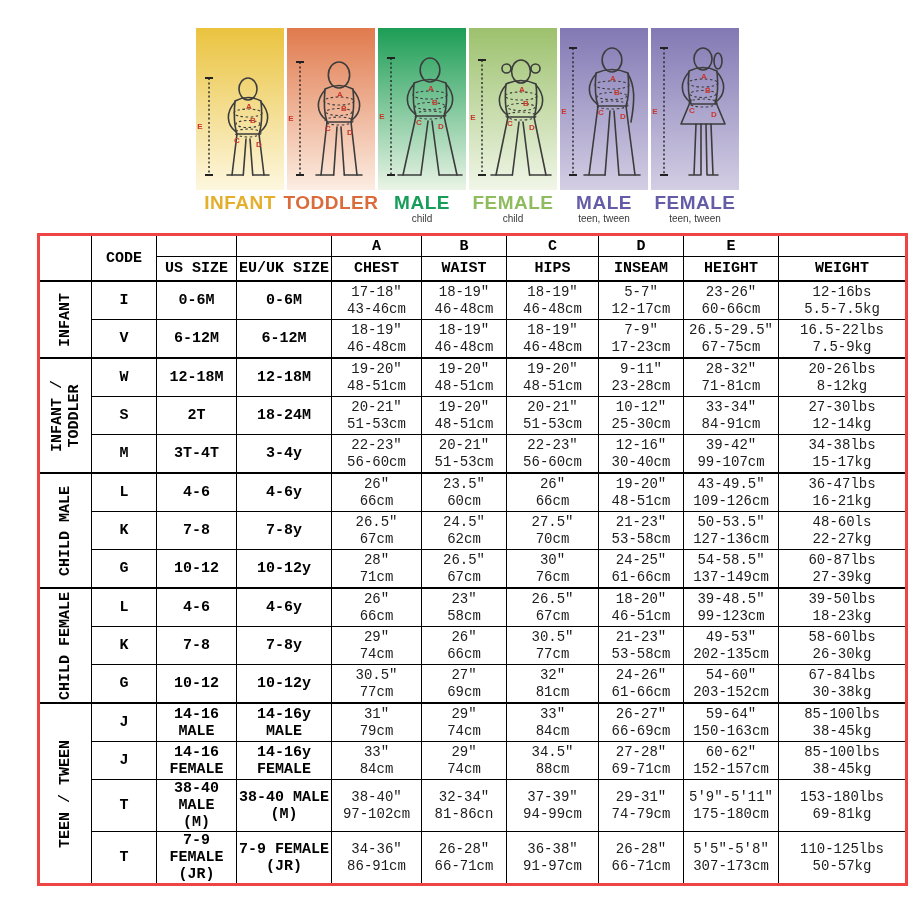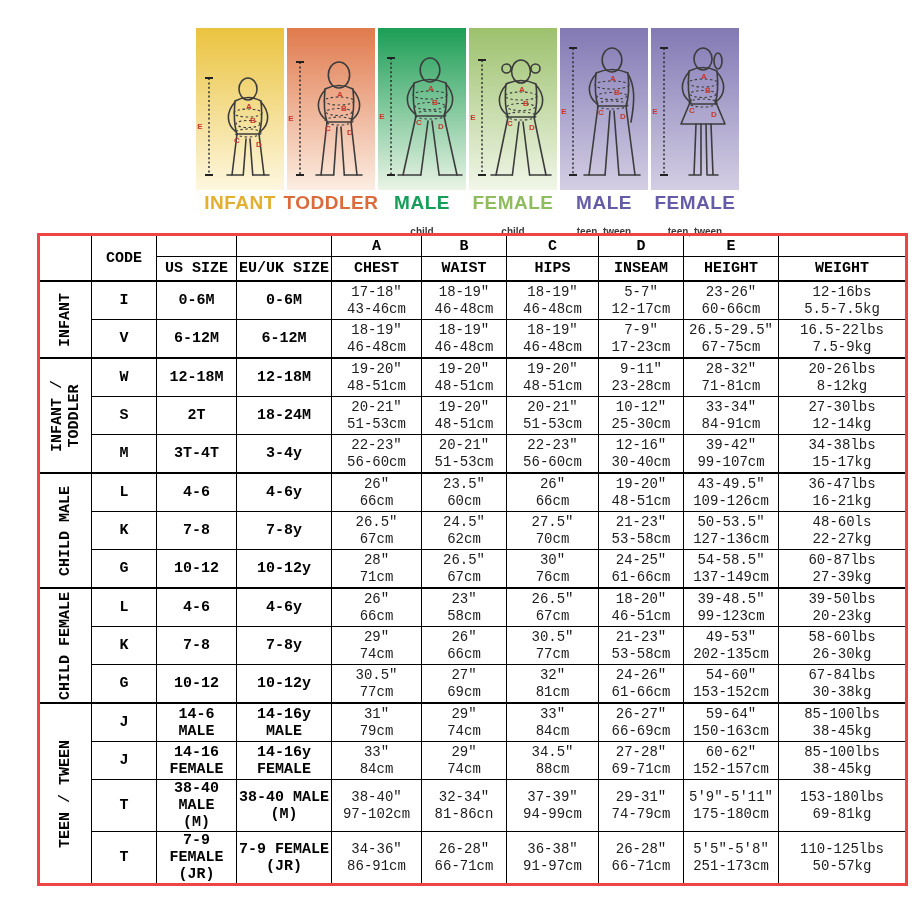"child" .panel-sub { font-weight: bold -> normal; margin-top: 15px -> 2px }
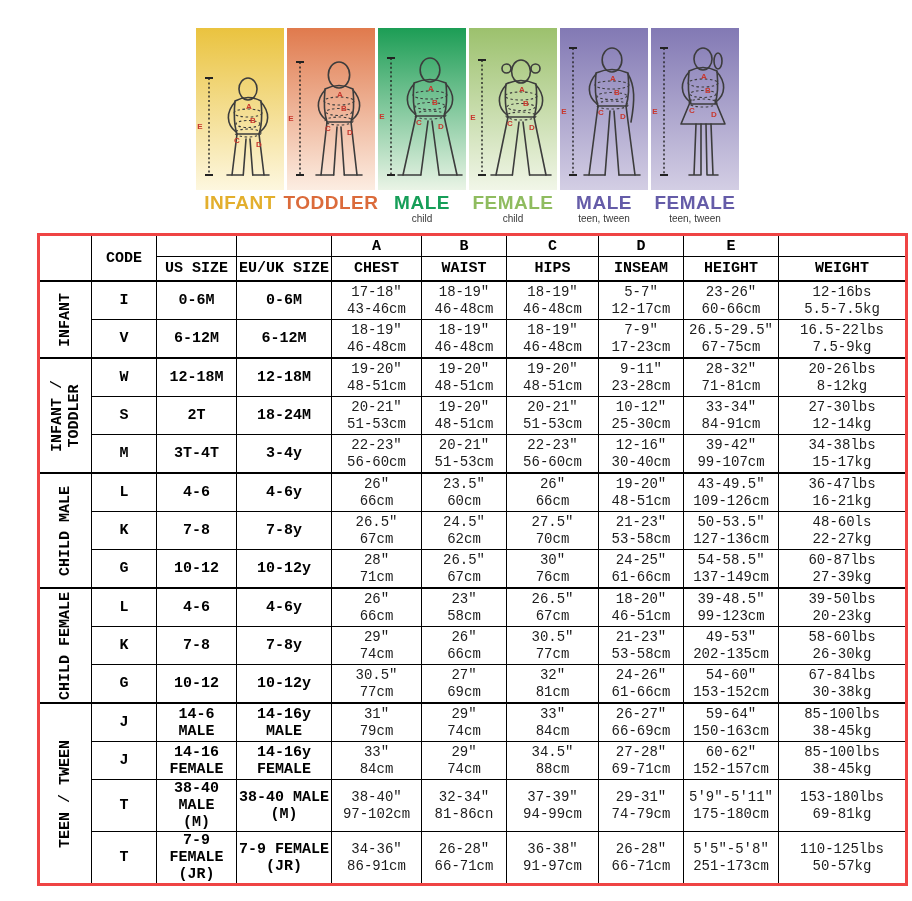"20-23kg" div.l2 { text: 20-23kg -> 18-23kg }
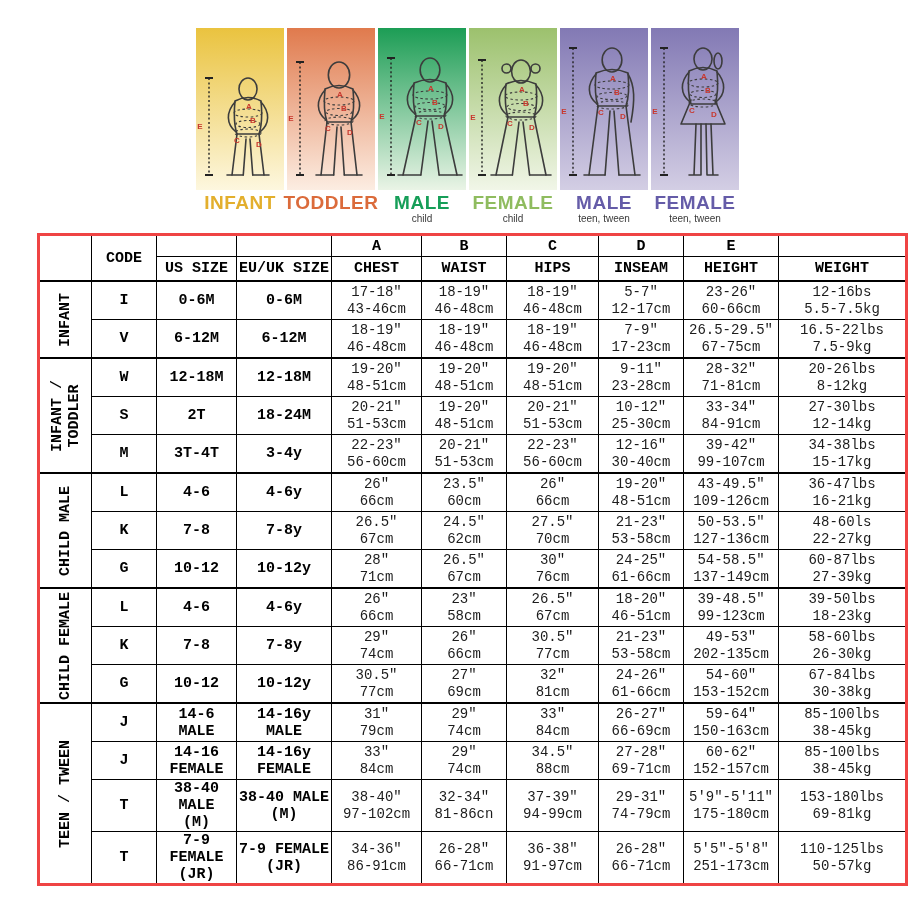"153-152cm" div.l2 { text: 153-152cm -> 203-152cm }
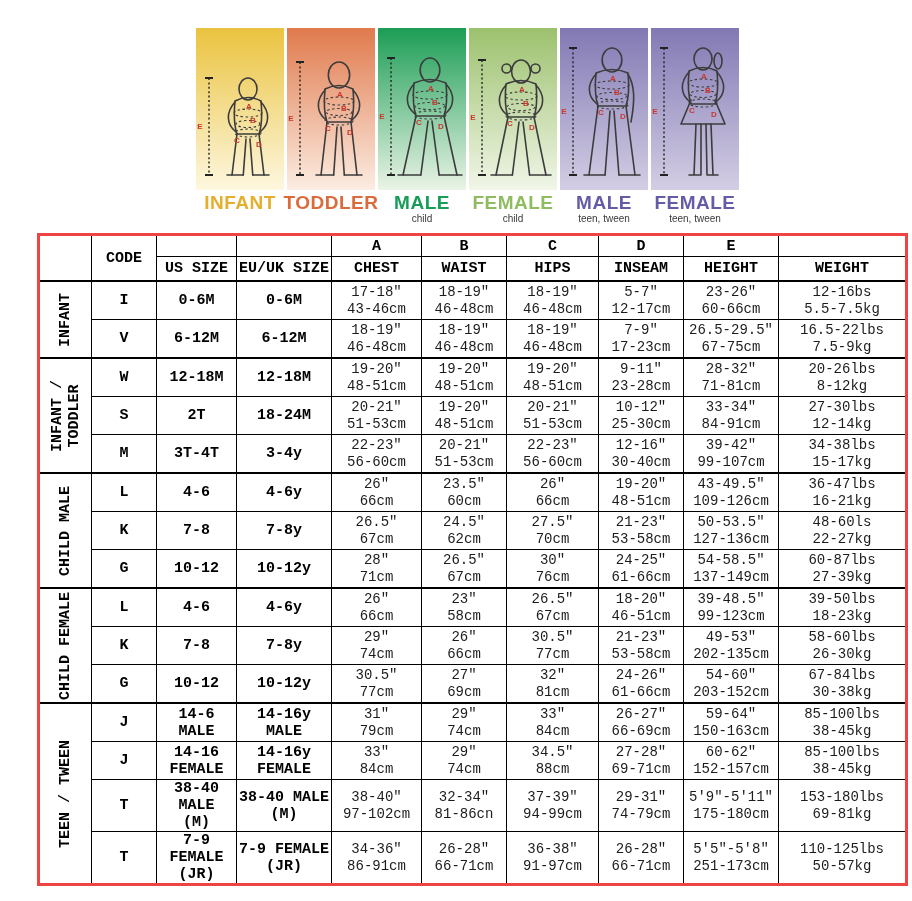"14-6 MALE" div { text: 14-6 -> 14-16 }
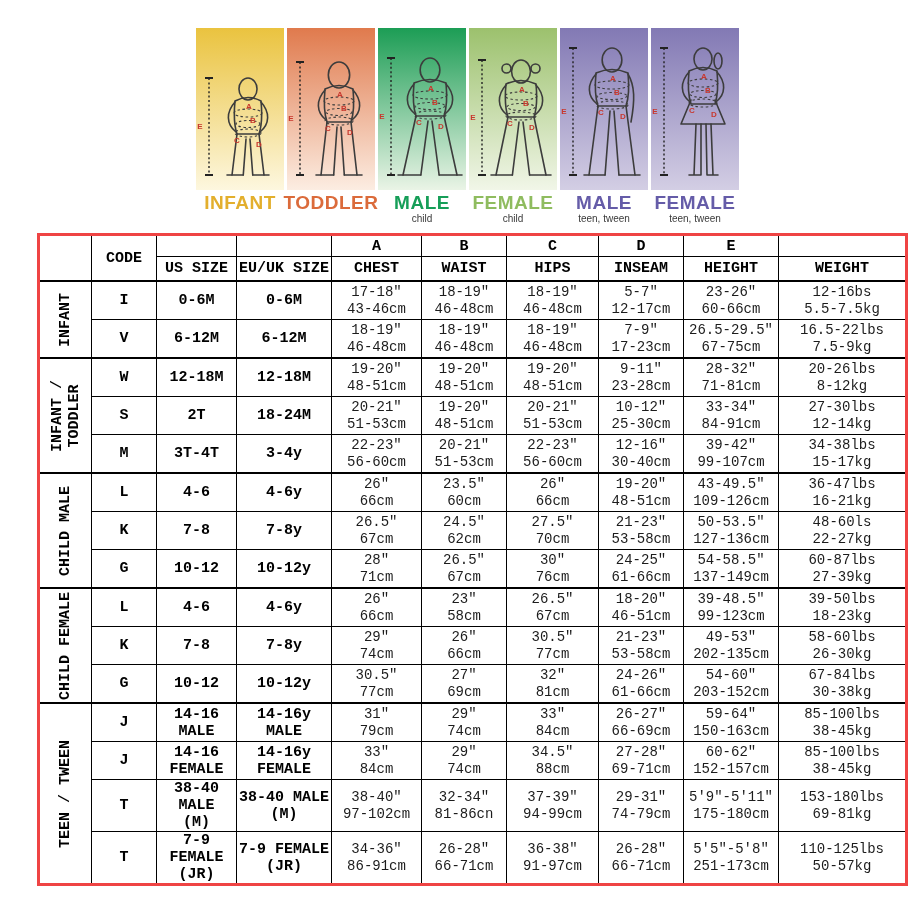"251-173cm" div.l2 { text: 251-173cm -> 307-173cm }
